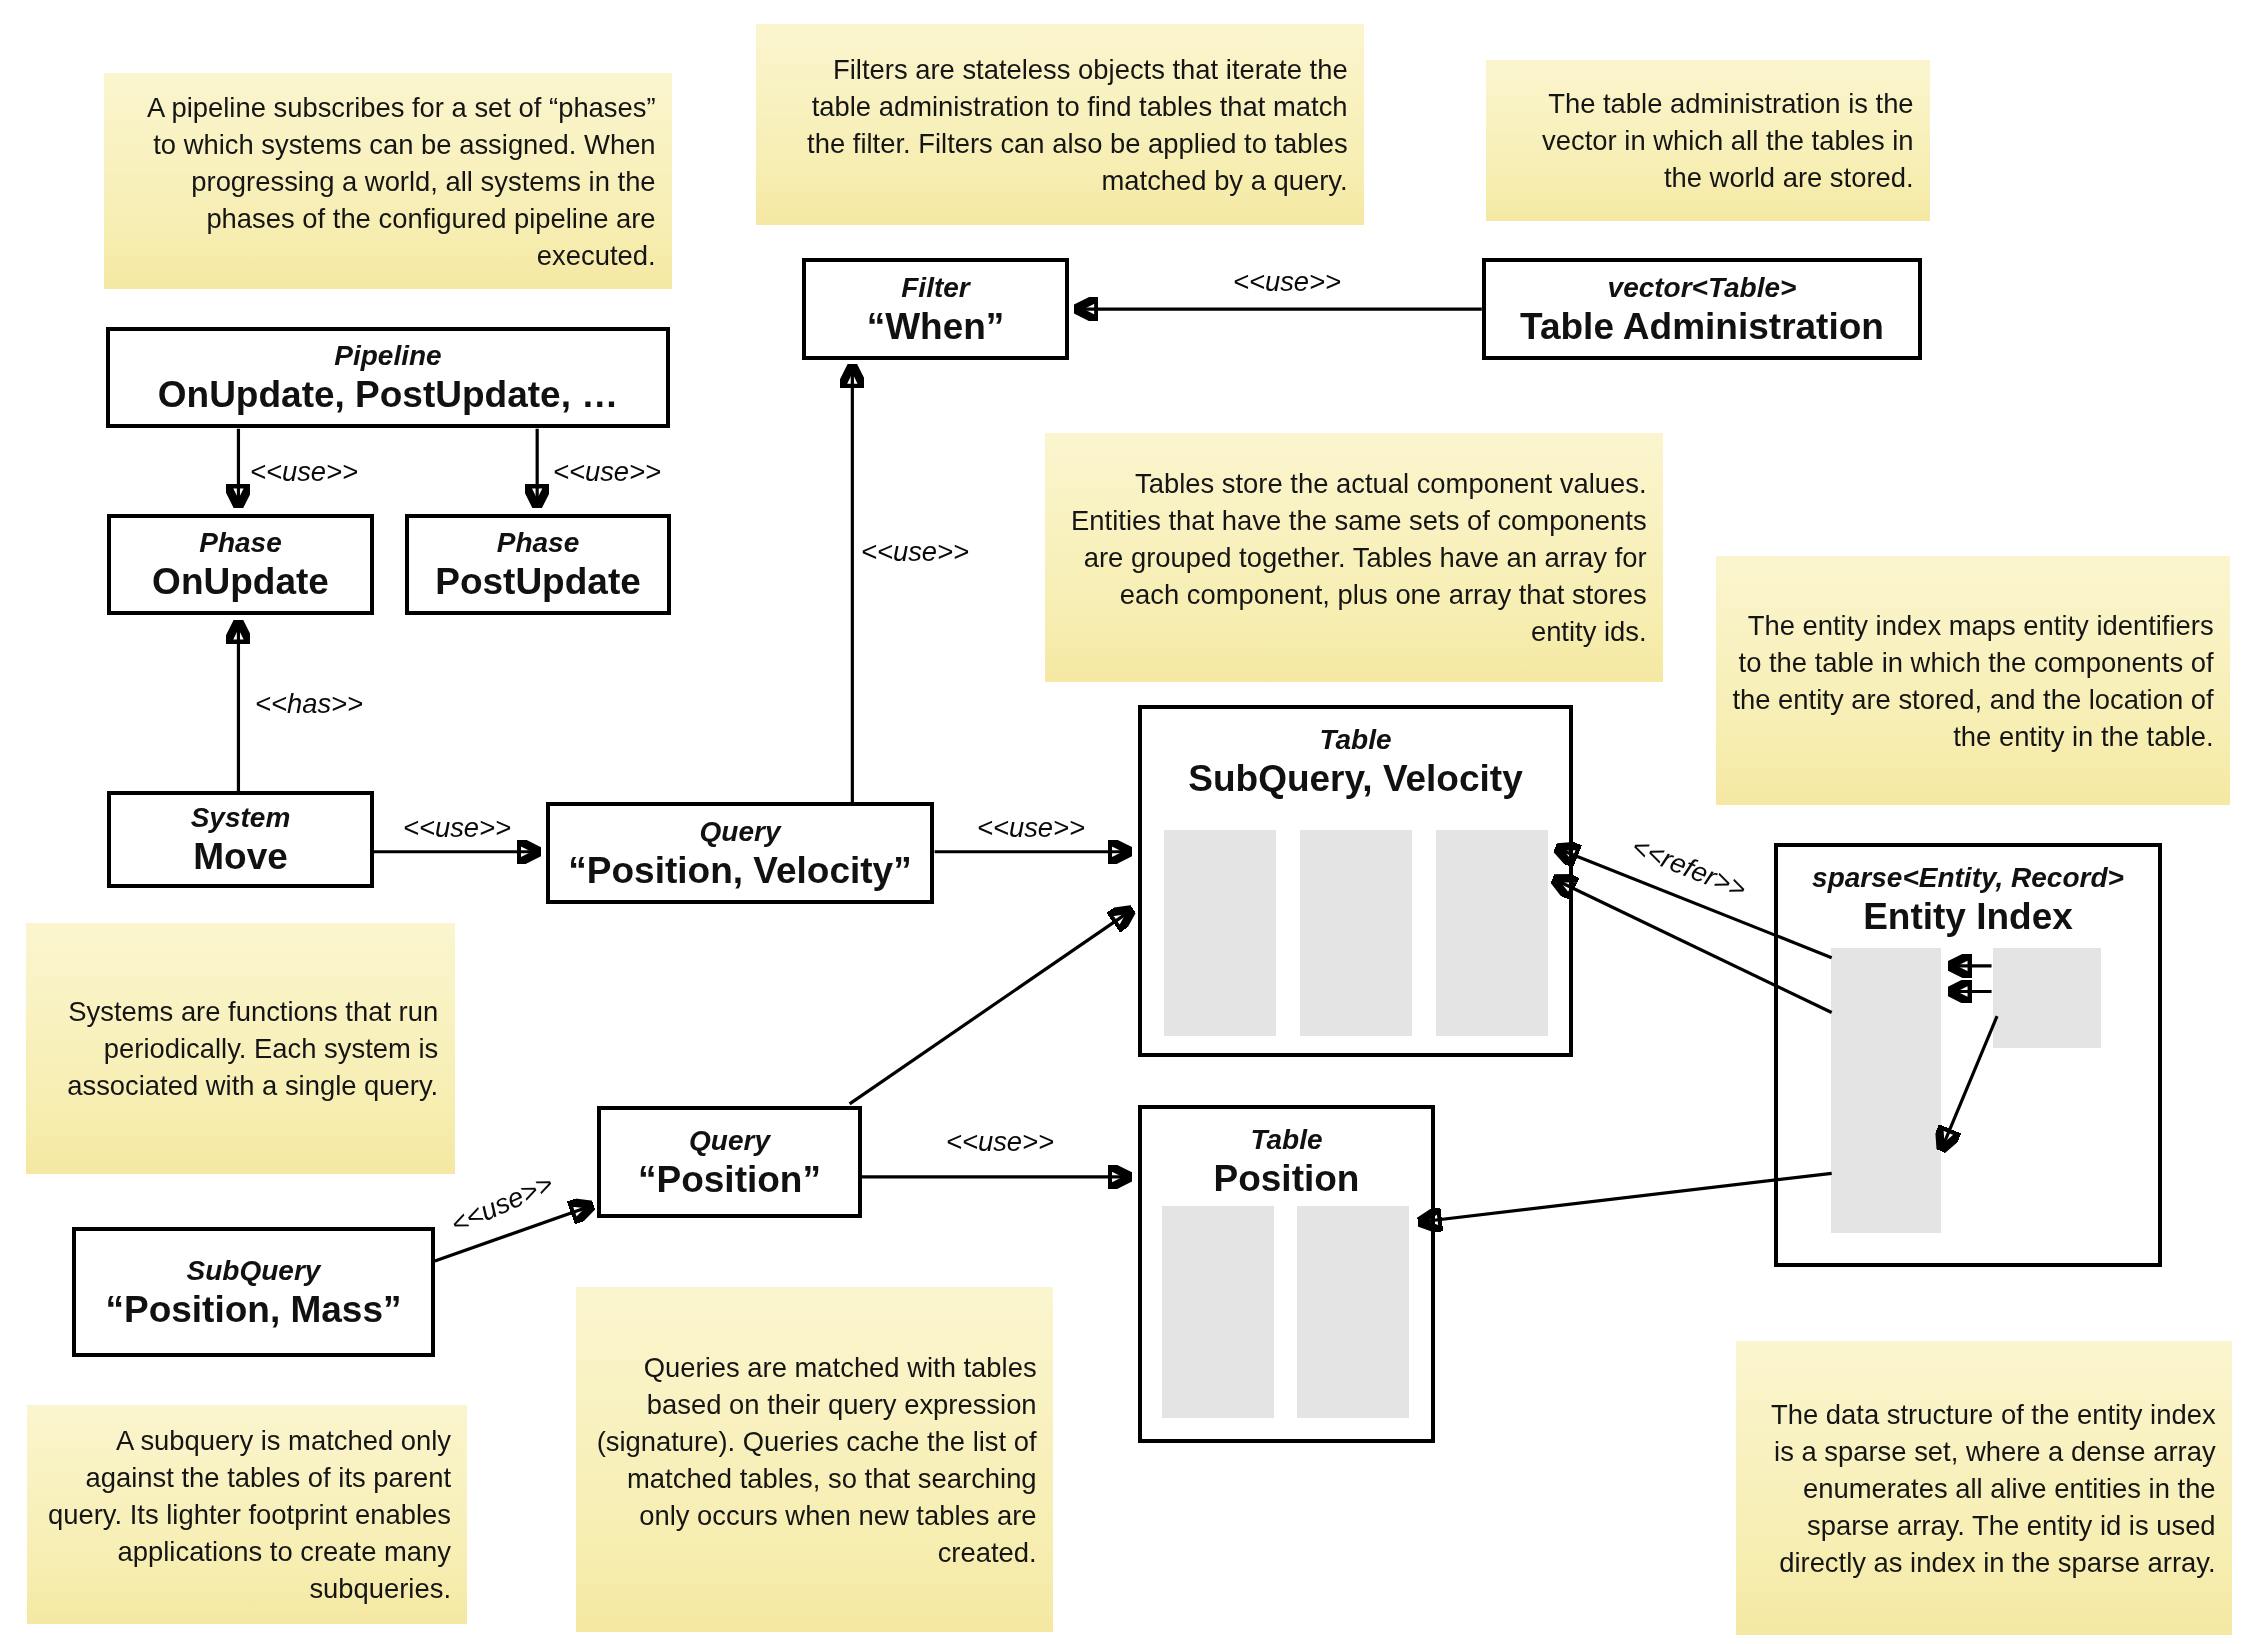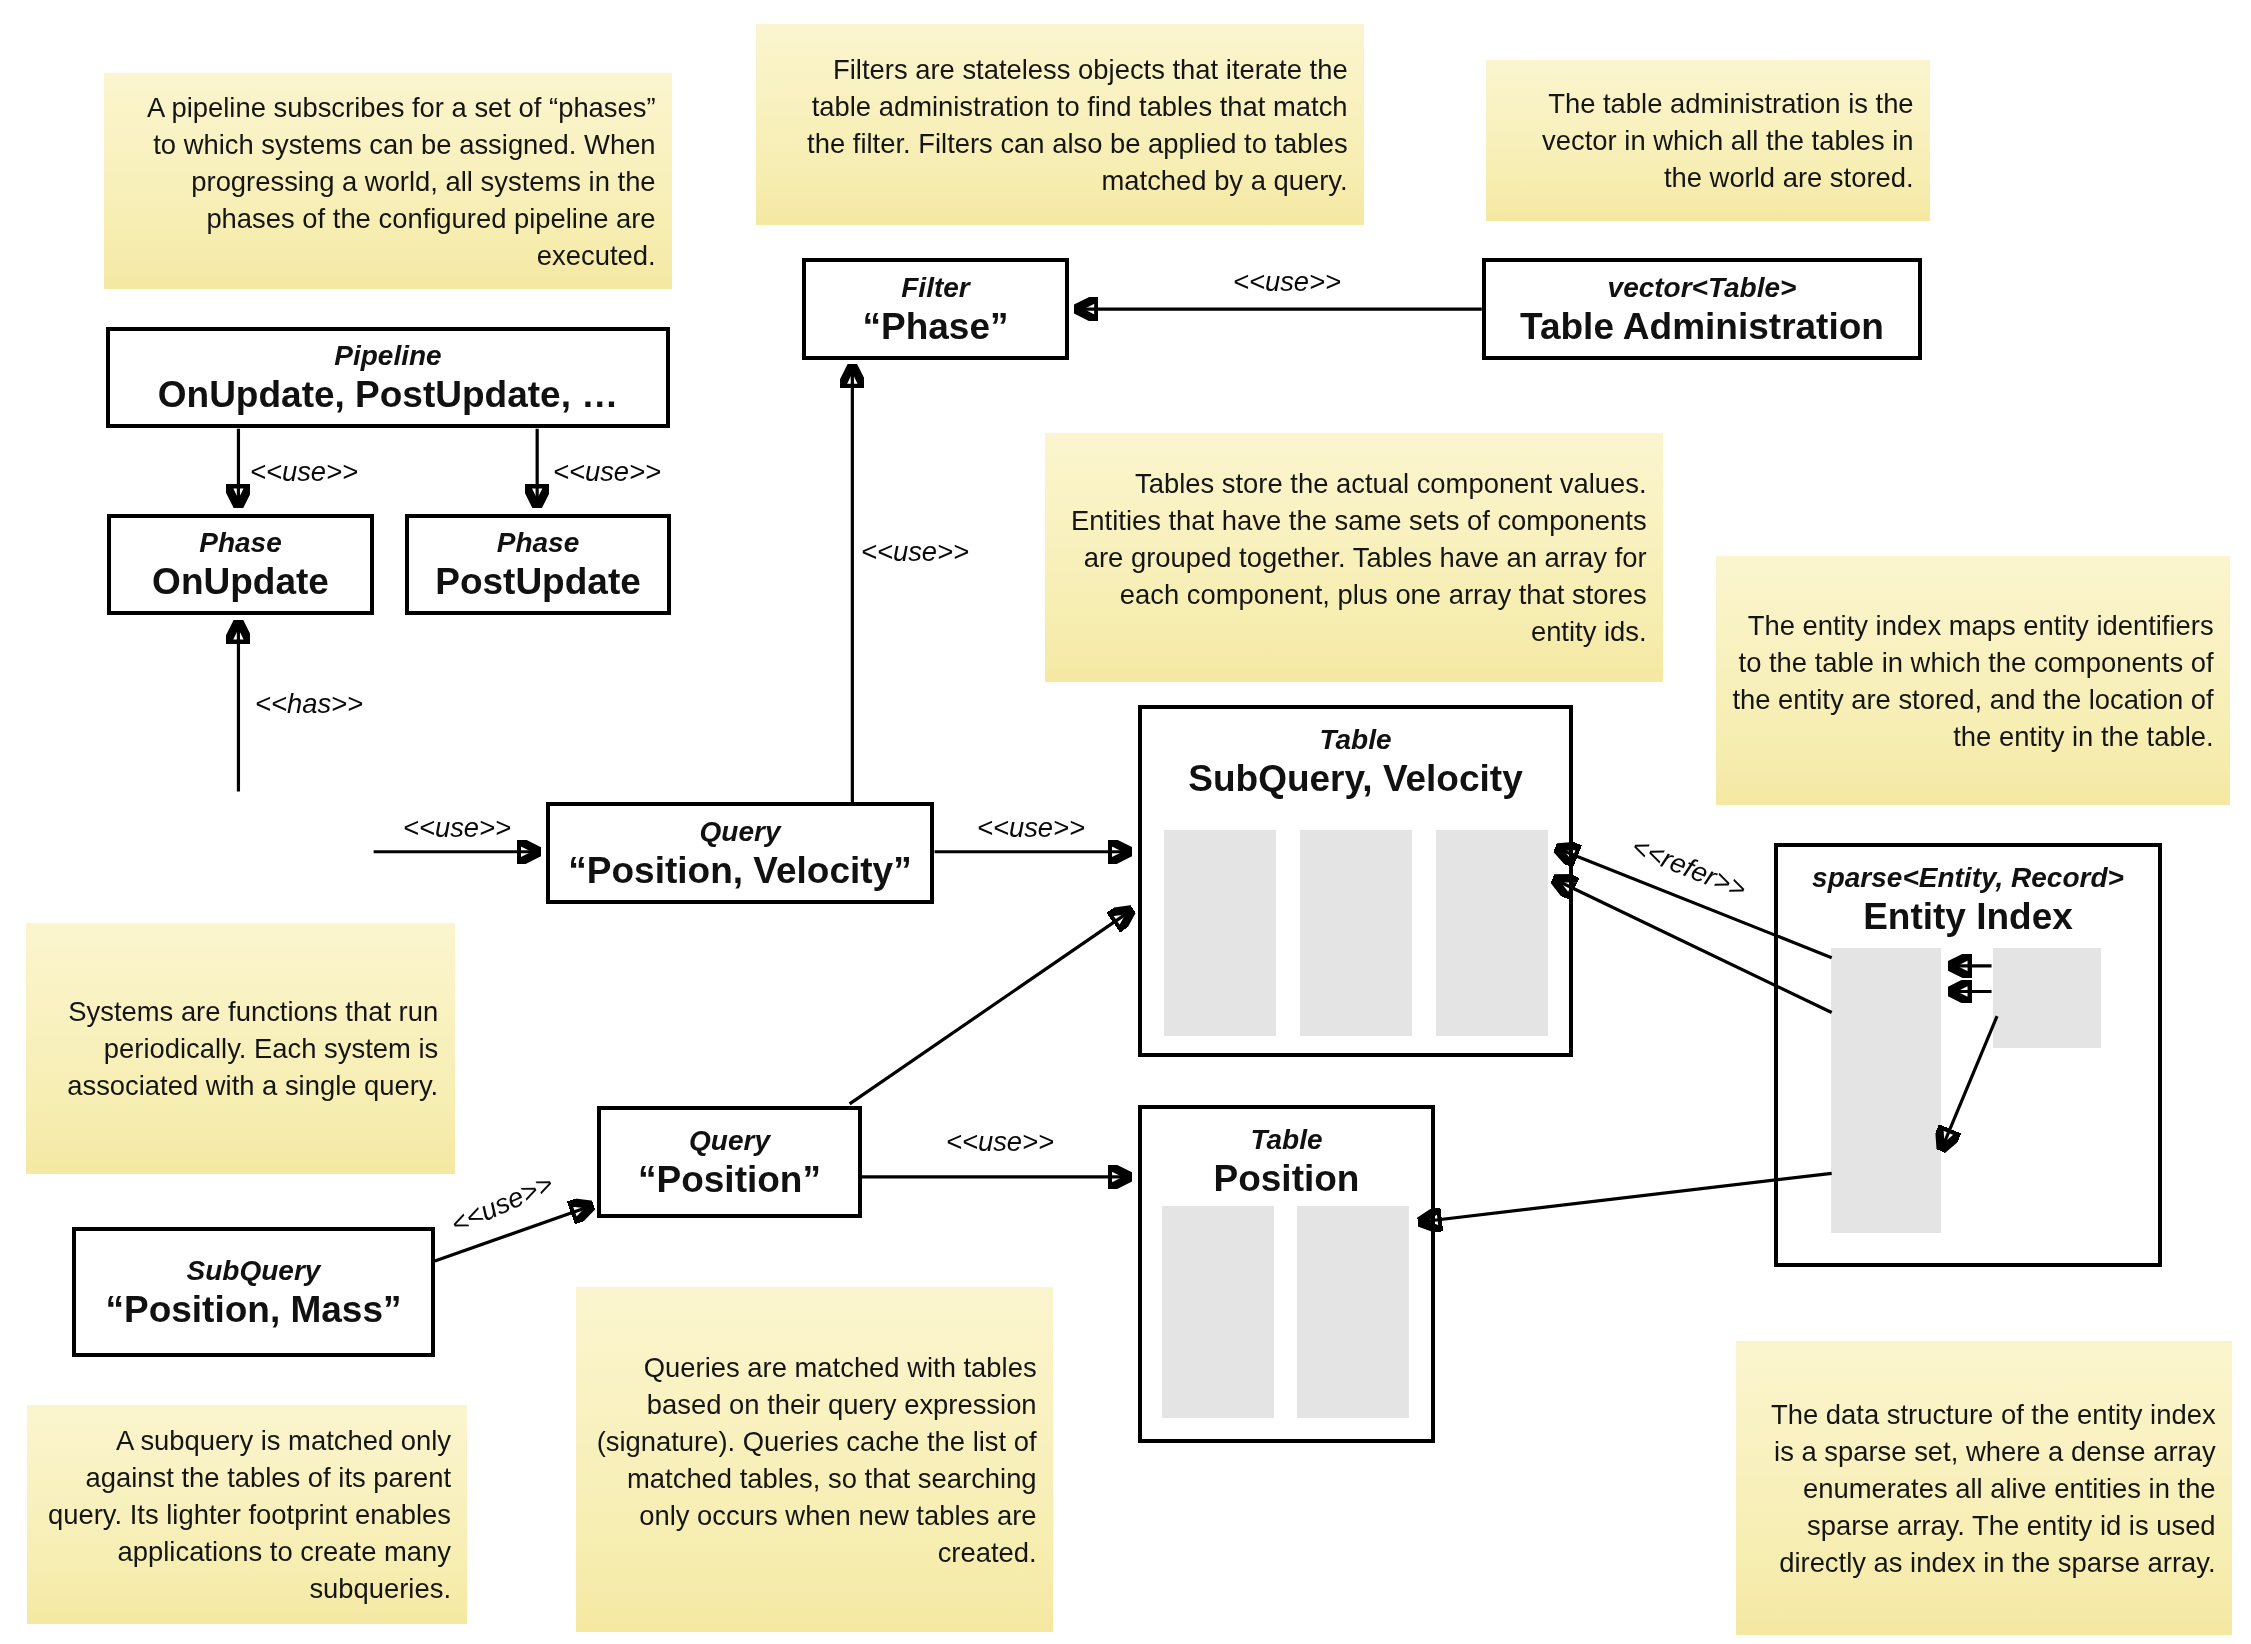"“Phase”" div.blabel { text: Phase -> When }
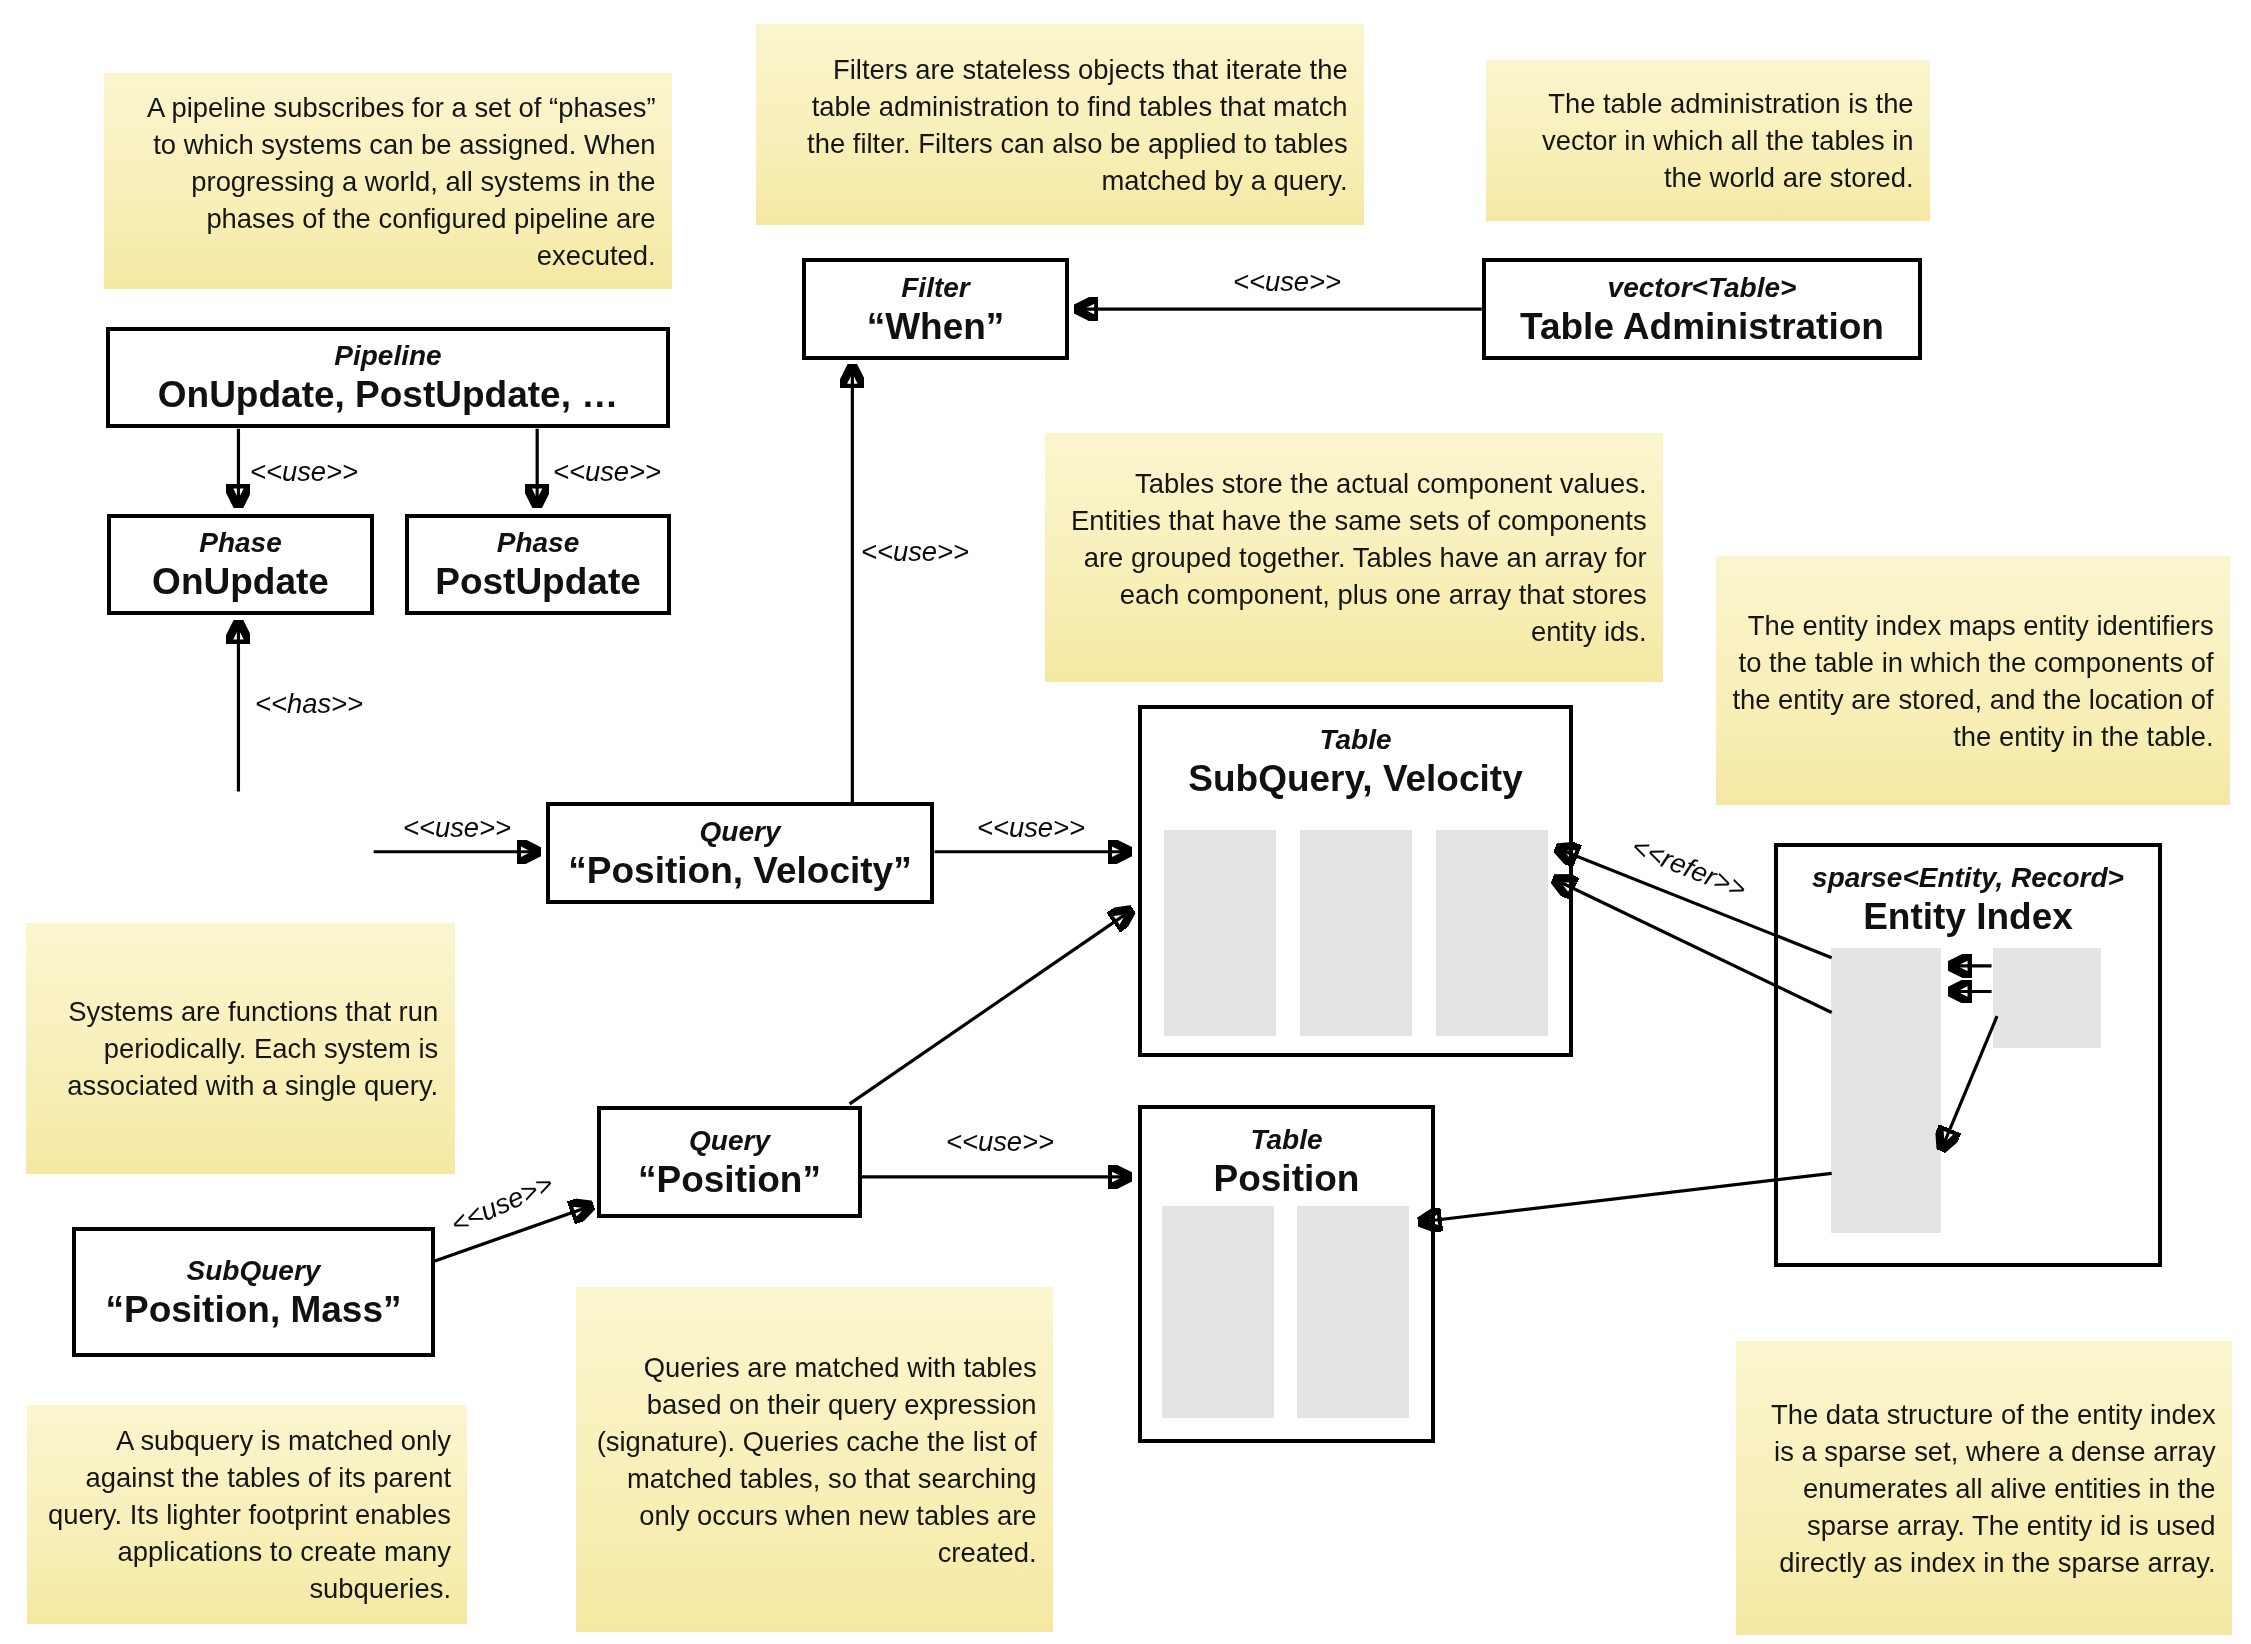"System" div.ubox { html: none -> <div> <div>System</div> <div>Move</div> </div> }
